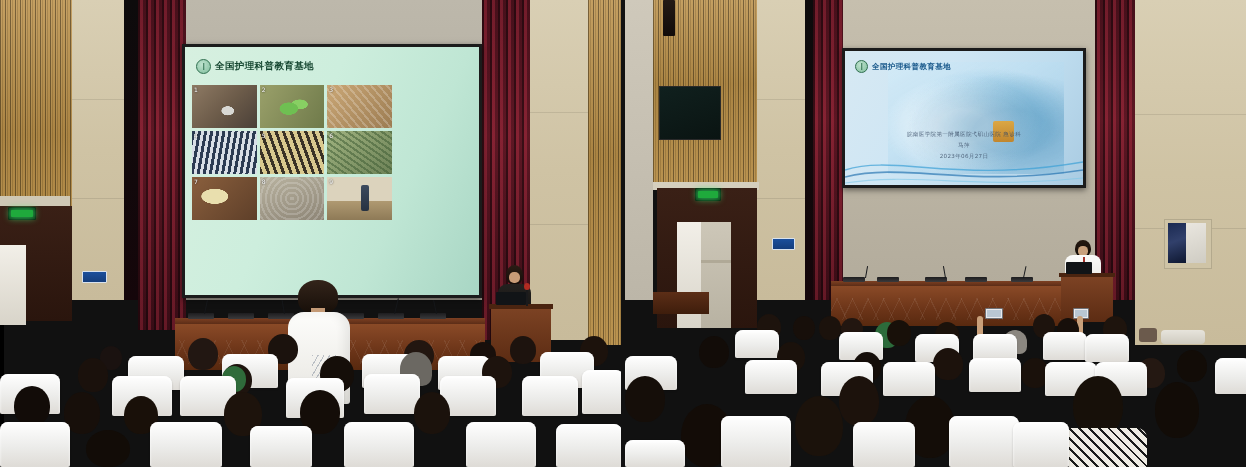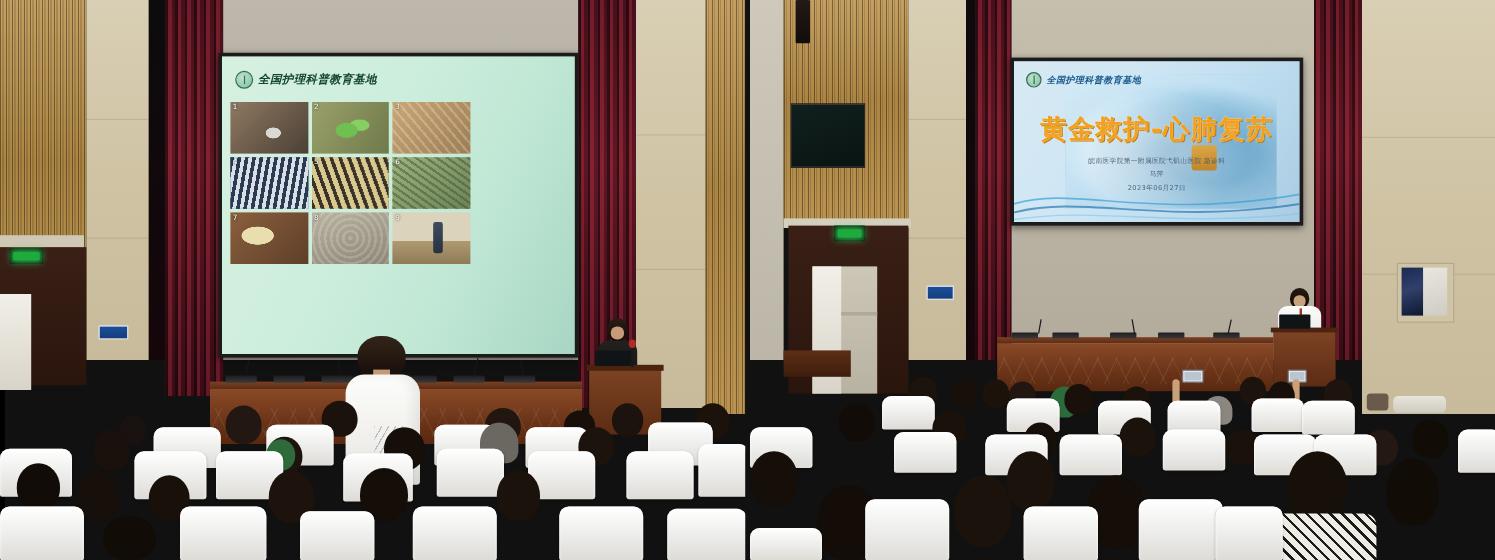"全国护理科普教育基地" .logo-text { font-style: italic -> none }
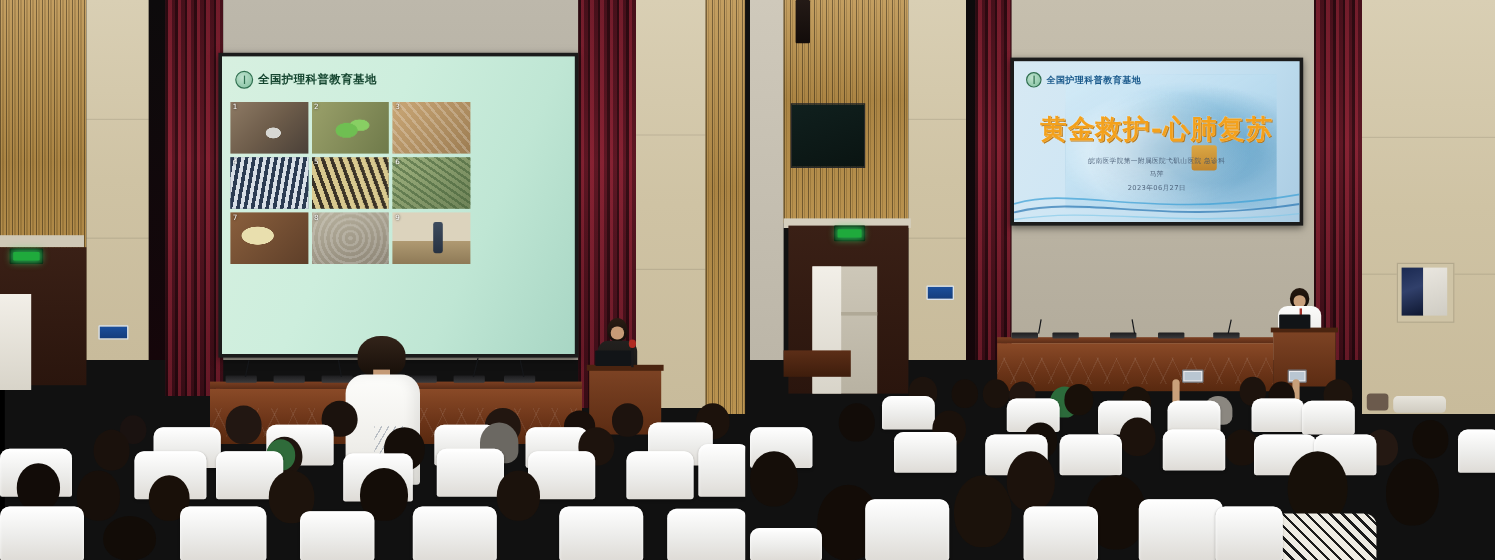"黄金救护-心肺复苏" div.slide-title { html: <div>黄金救护-心肺复苏</div> -> none }
